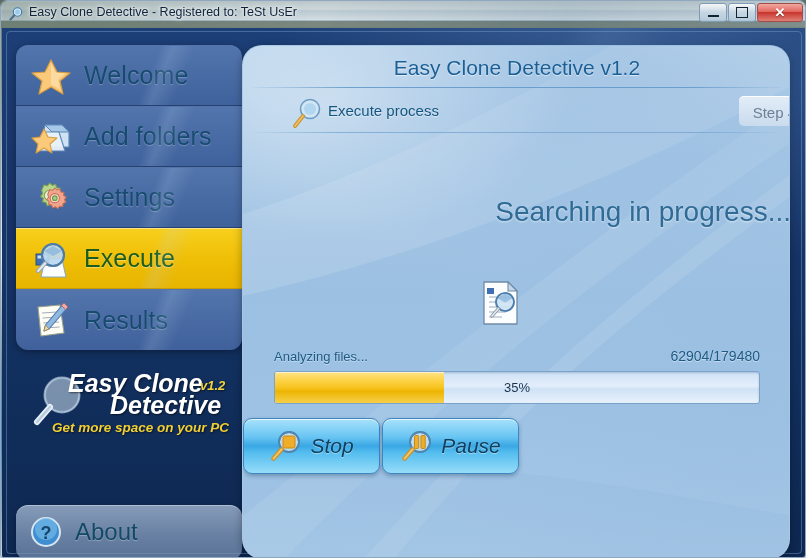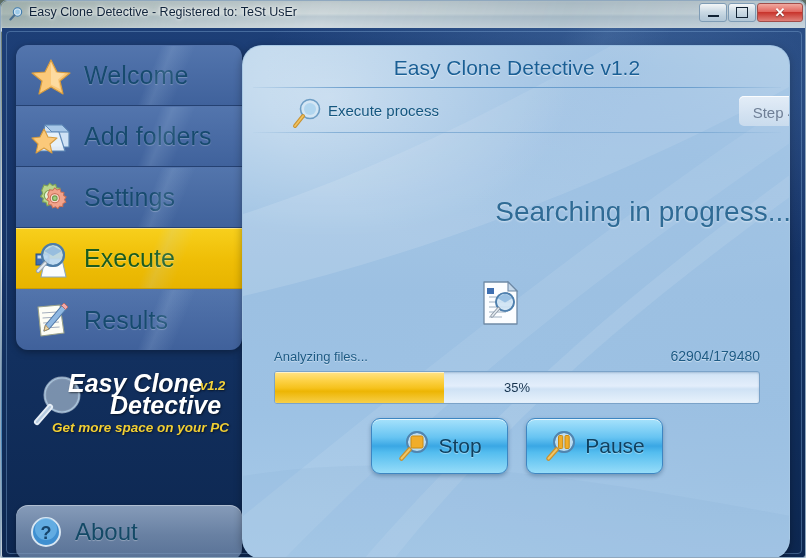"Easy Clone Detective - Registered" .titlebar { height: 31px -> 20px }
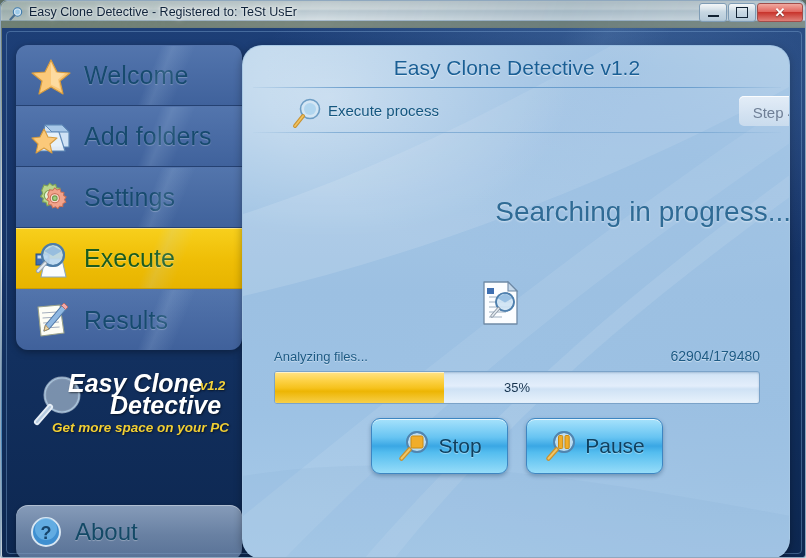"Stop" .btn-row { font-style: none -> italic; gap: 18px -> 2px; justify-content: center -> flex-start }
